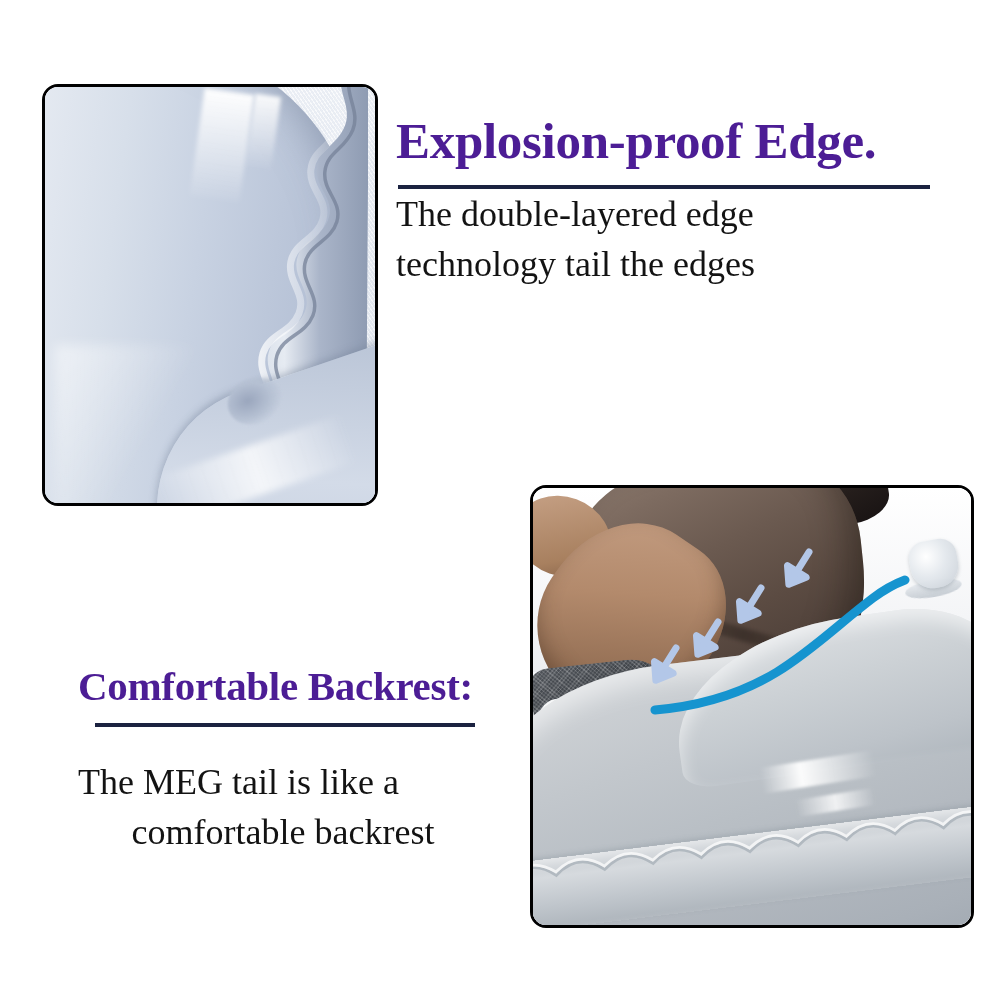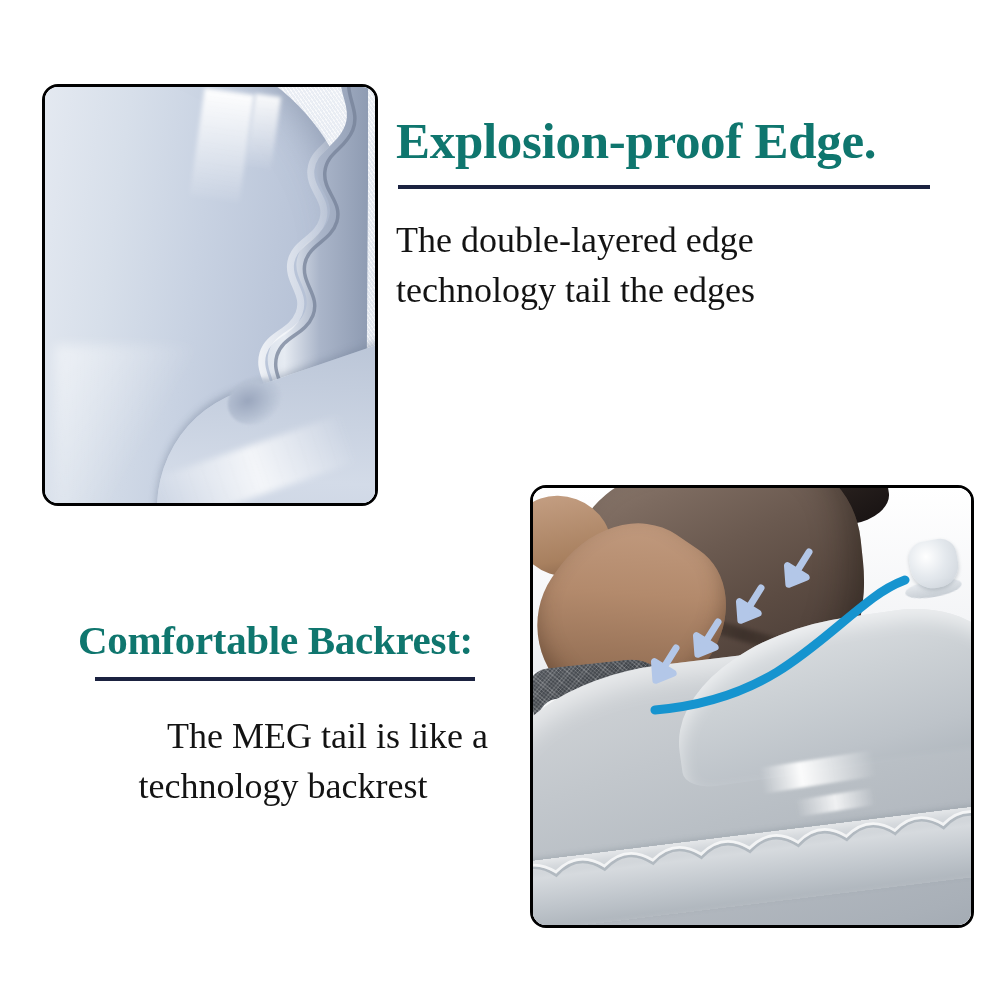"Explosion-proof Edge." .heading { color: #0f766e -> #4c1d95 }
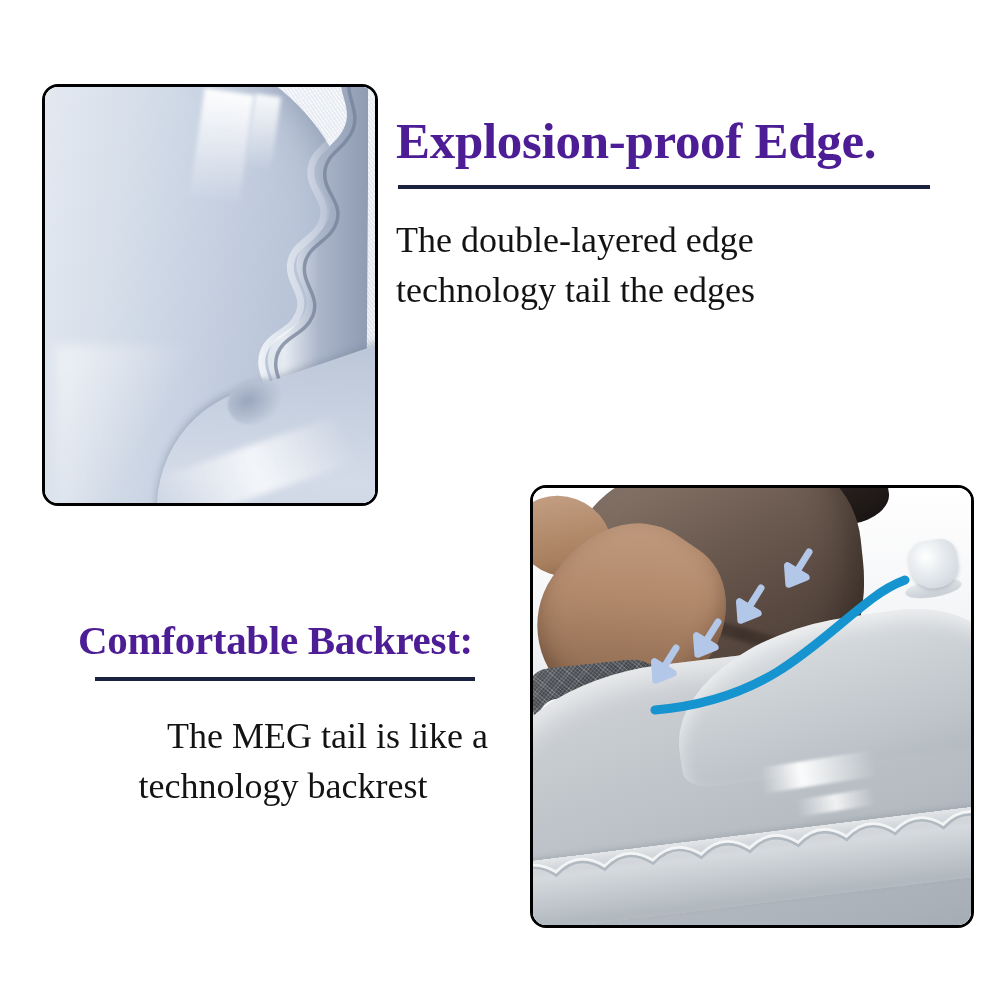"The double-layered edge" #copy-edge { margin-top: 26px -> none }
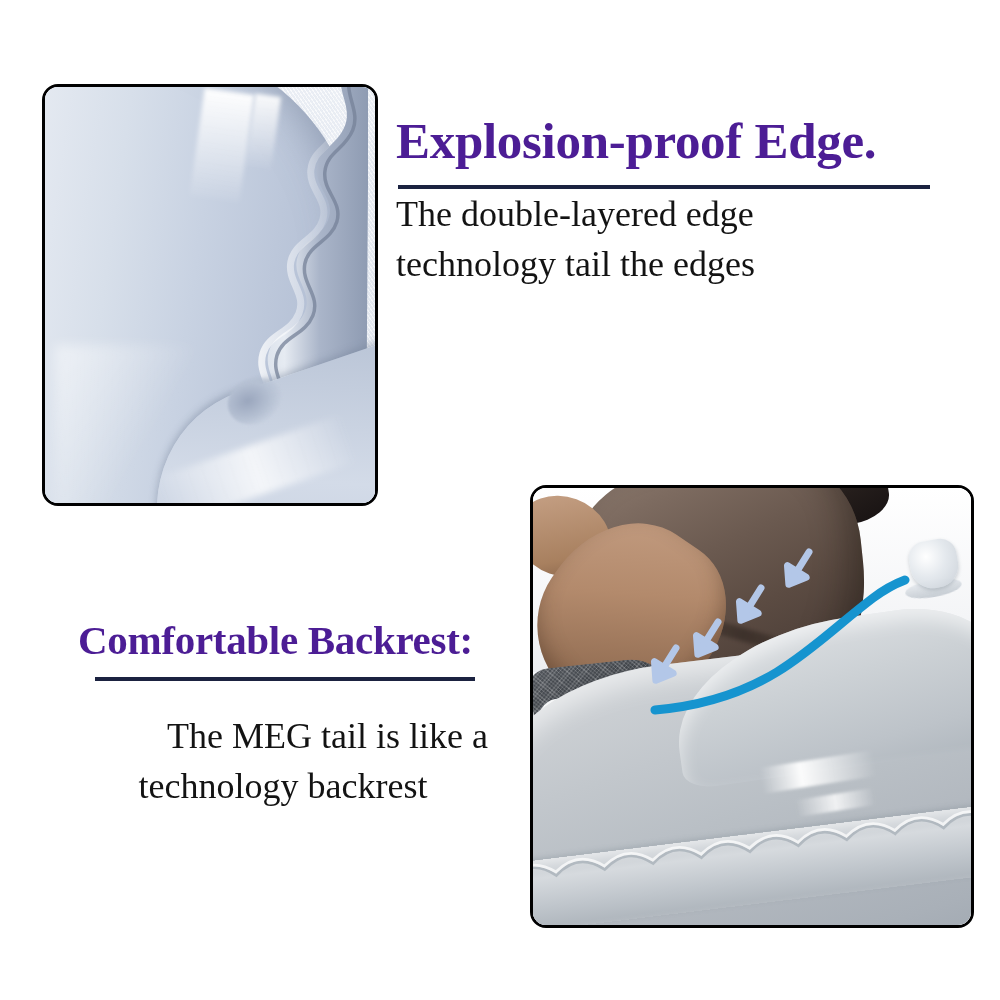"Comfortable Backrest:" #block-backrest-text { top: 616px -> 662px }
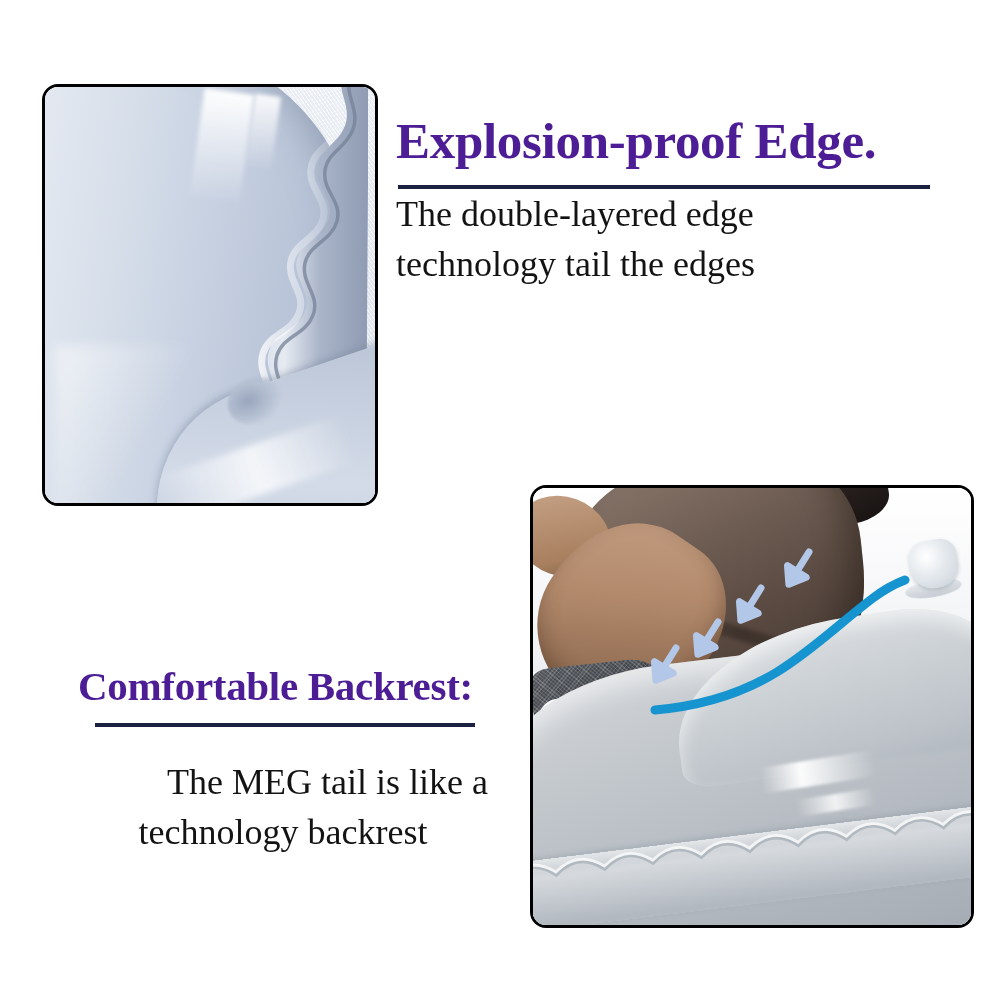"The MEG tail is like" #copy-backrest { text-align: right -> left }
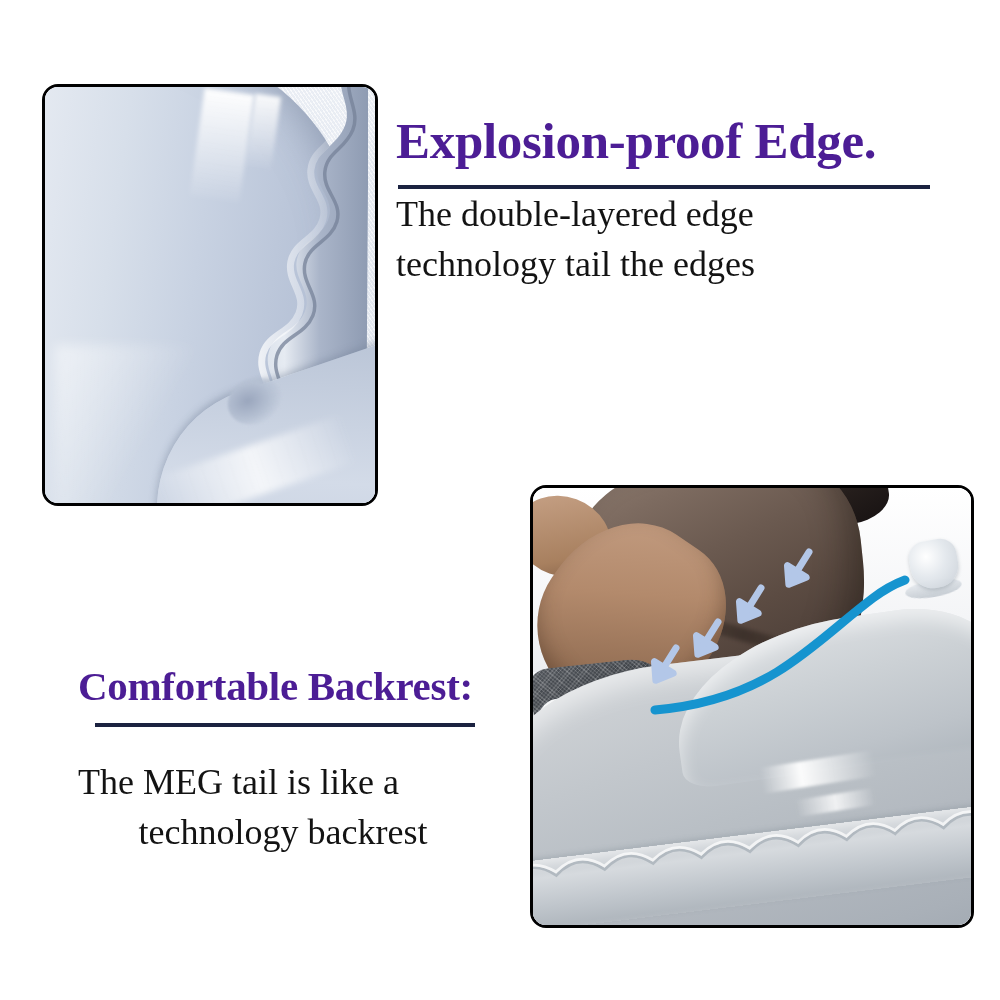"technology backrest" p.body-copy { text: technology -> comfortable }
